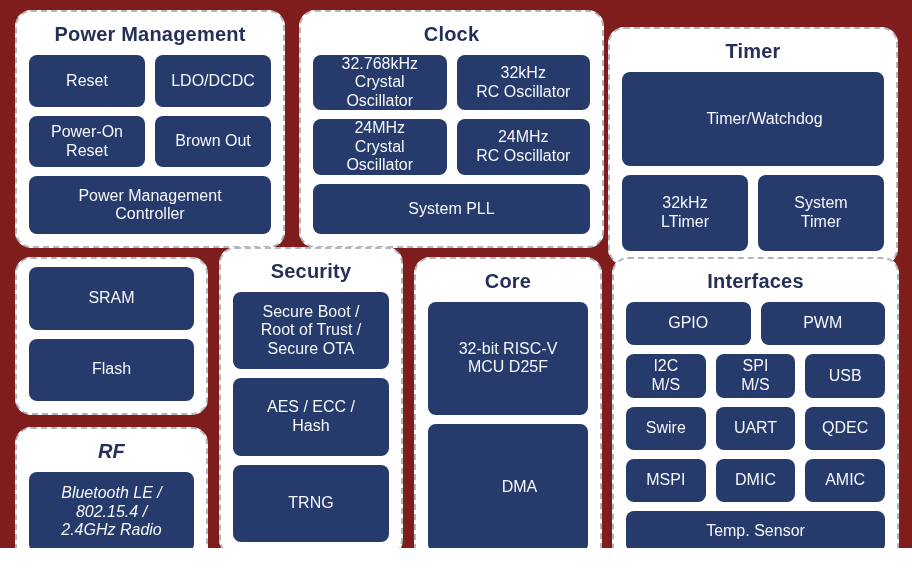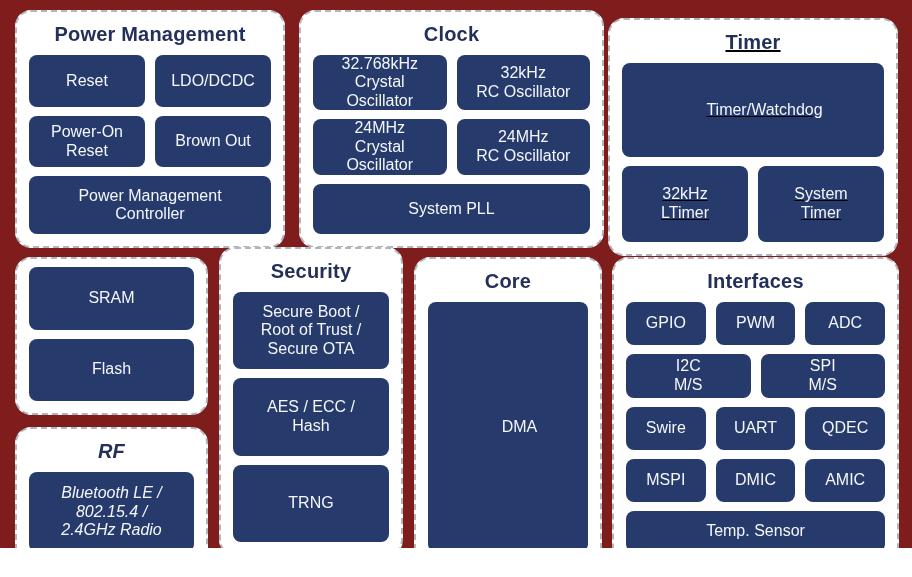"Timer" .pos-timer { text-decoration: underline -> none; top: 18px -> 27px }
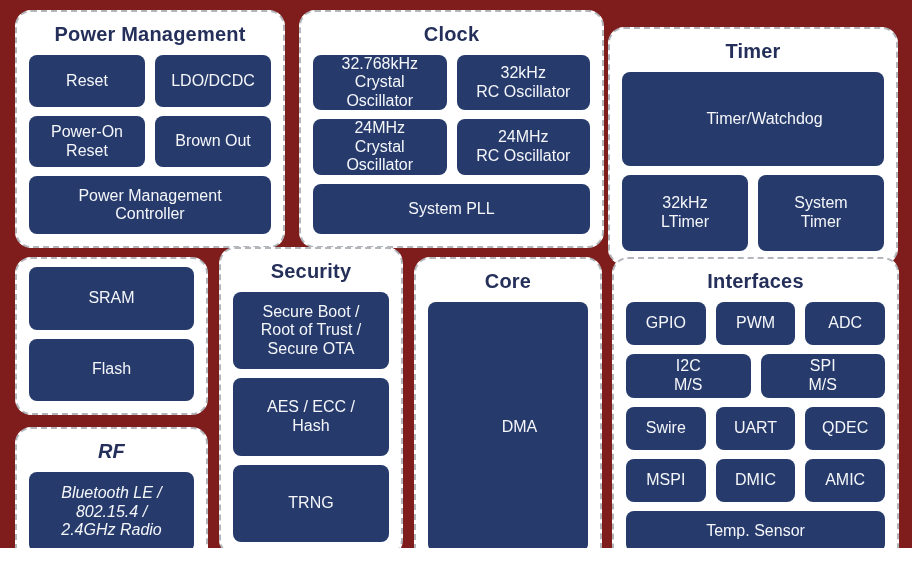"ADC" div.block { html: <div>ADC</div> -> none }
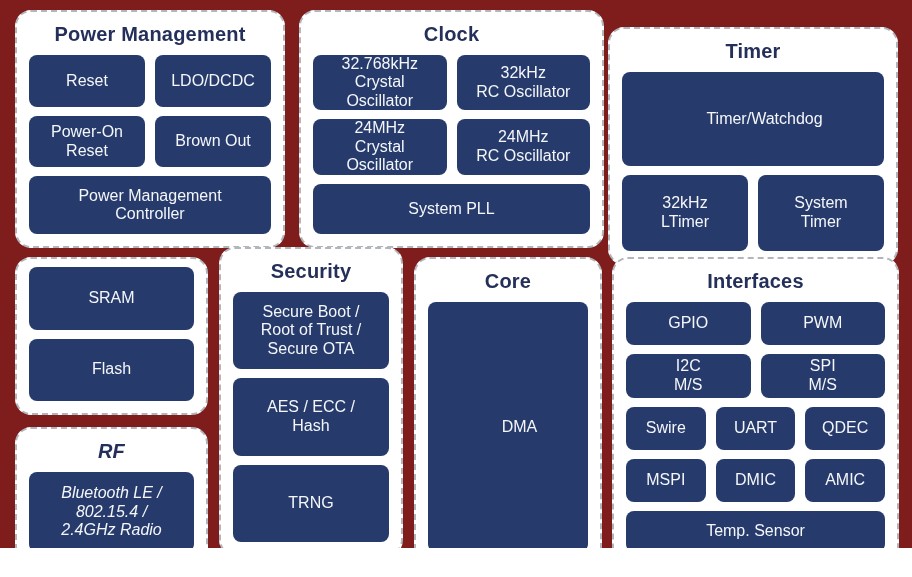"32-bit RISC-V" div.block { html: none -> <div>32-bit RISC-V MCU D25F</div> }
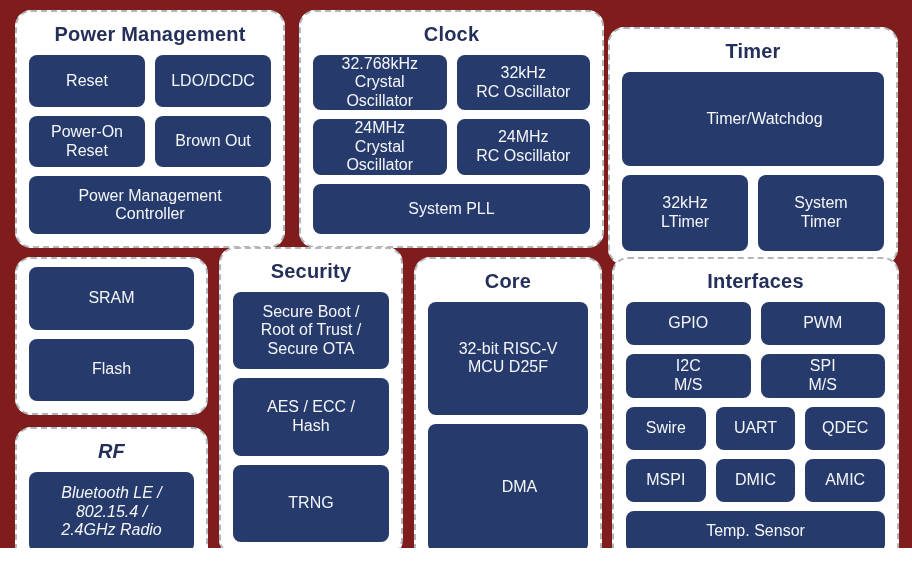"USB" div.block { html: none -> <div>USB</div> }
